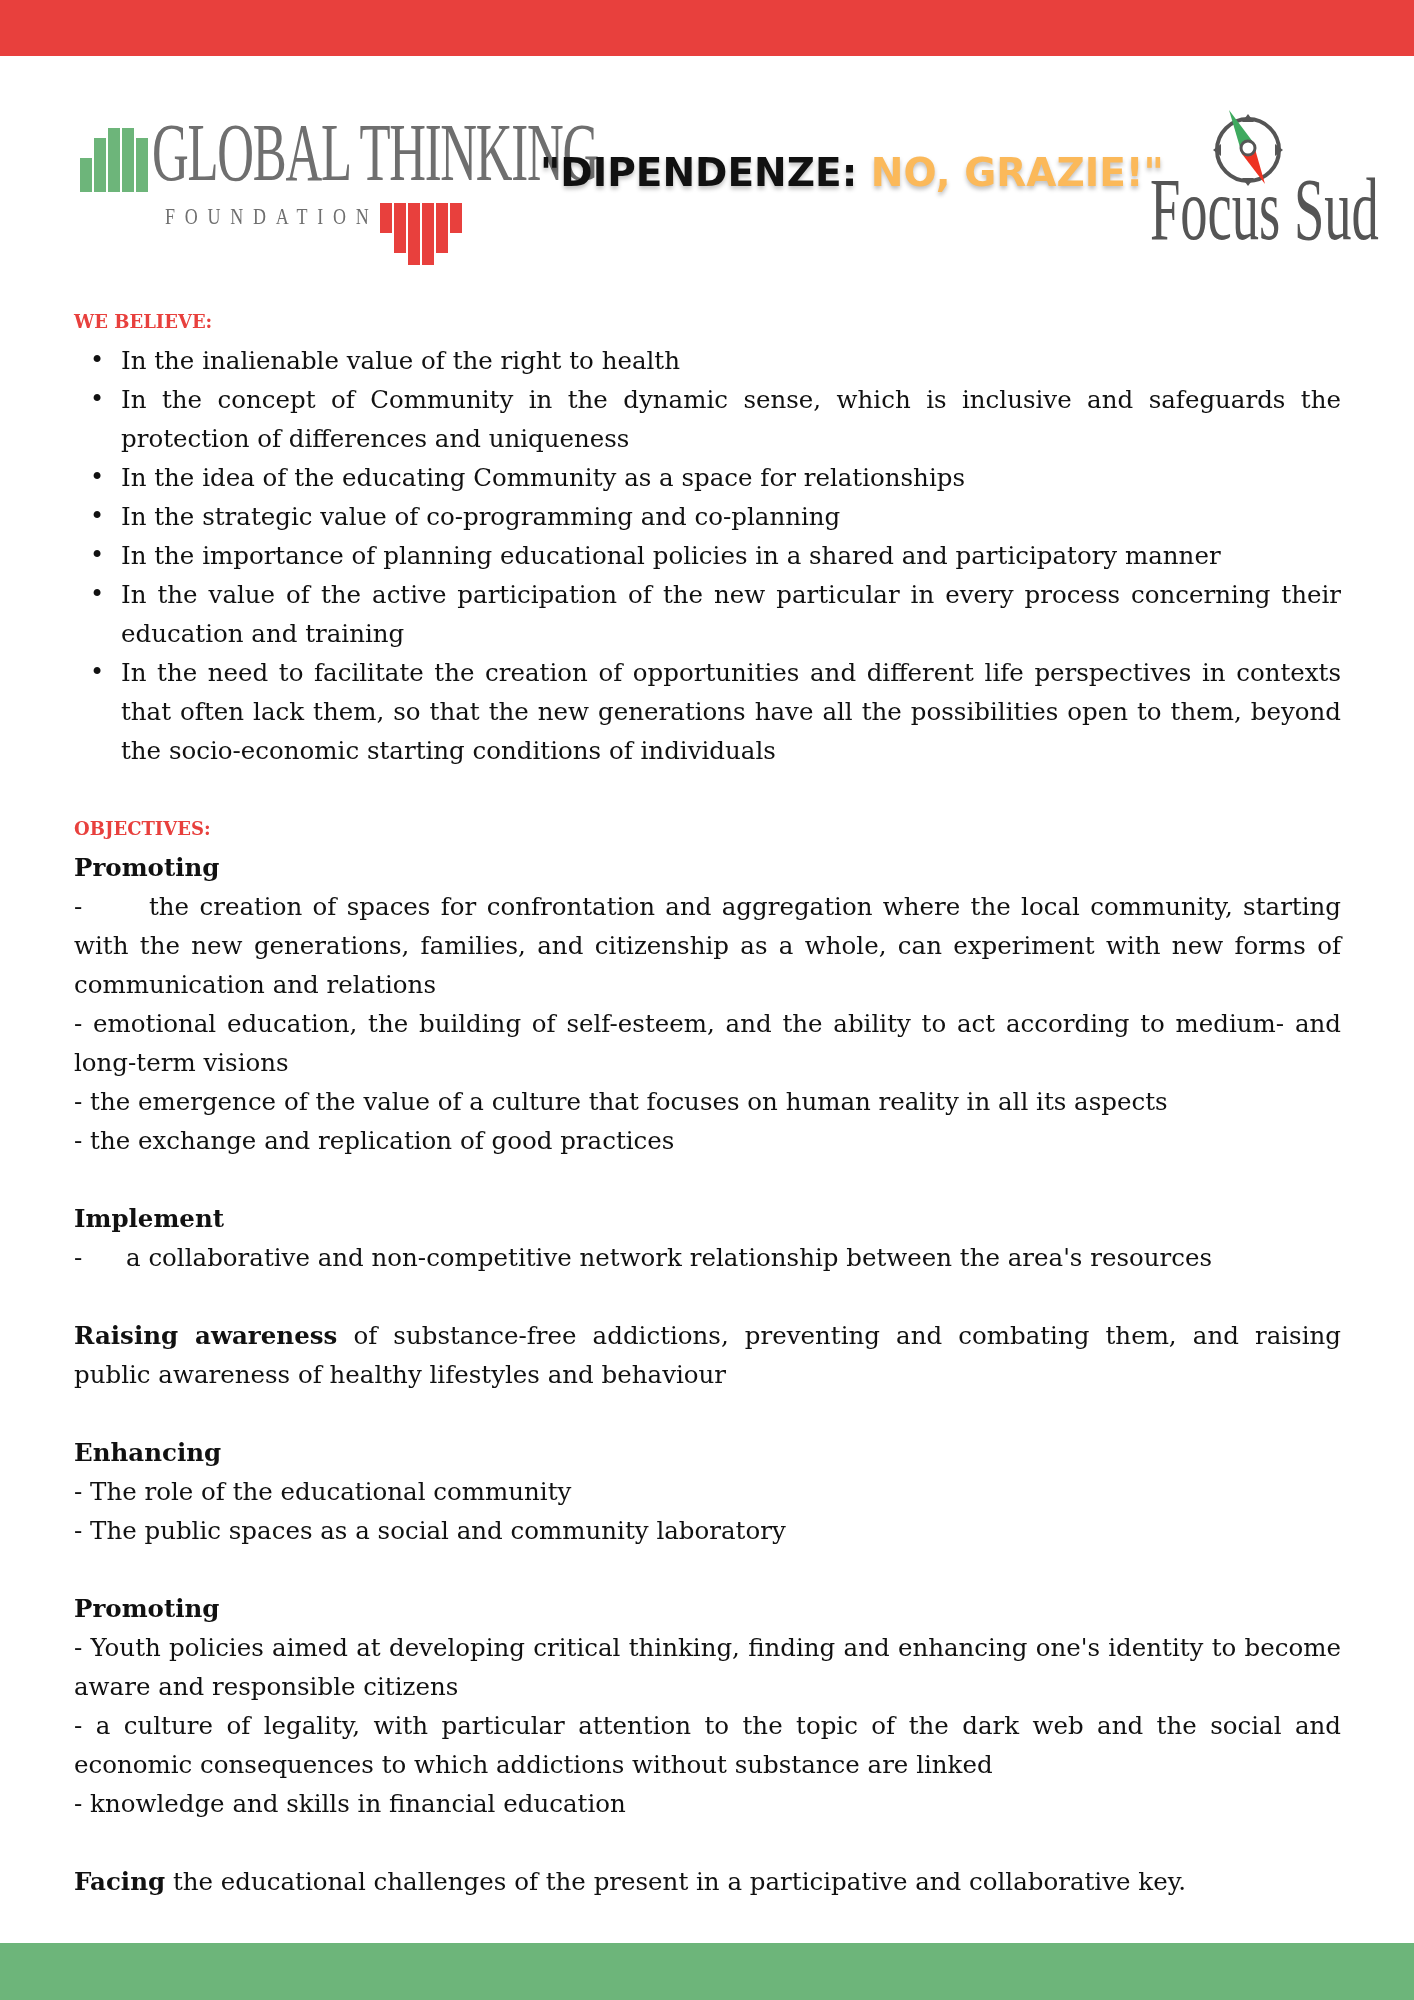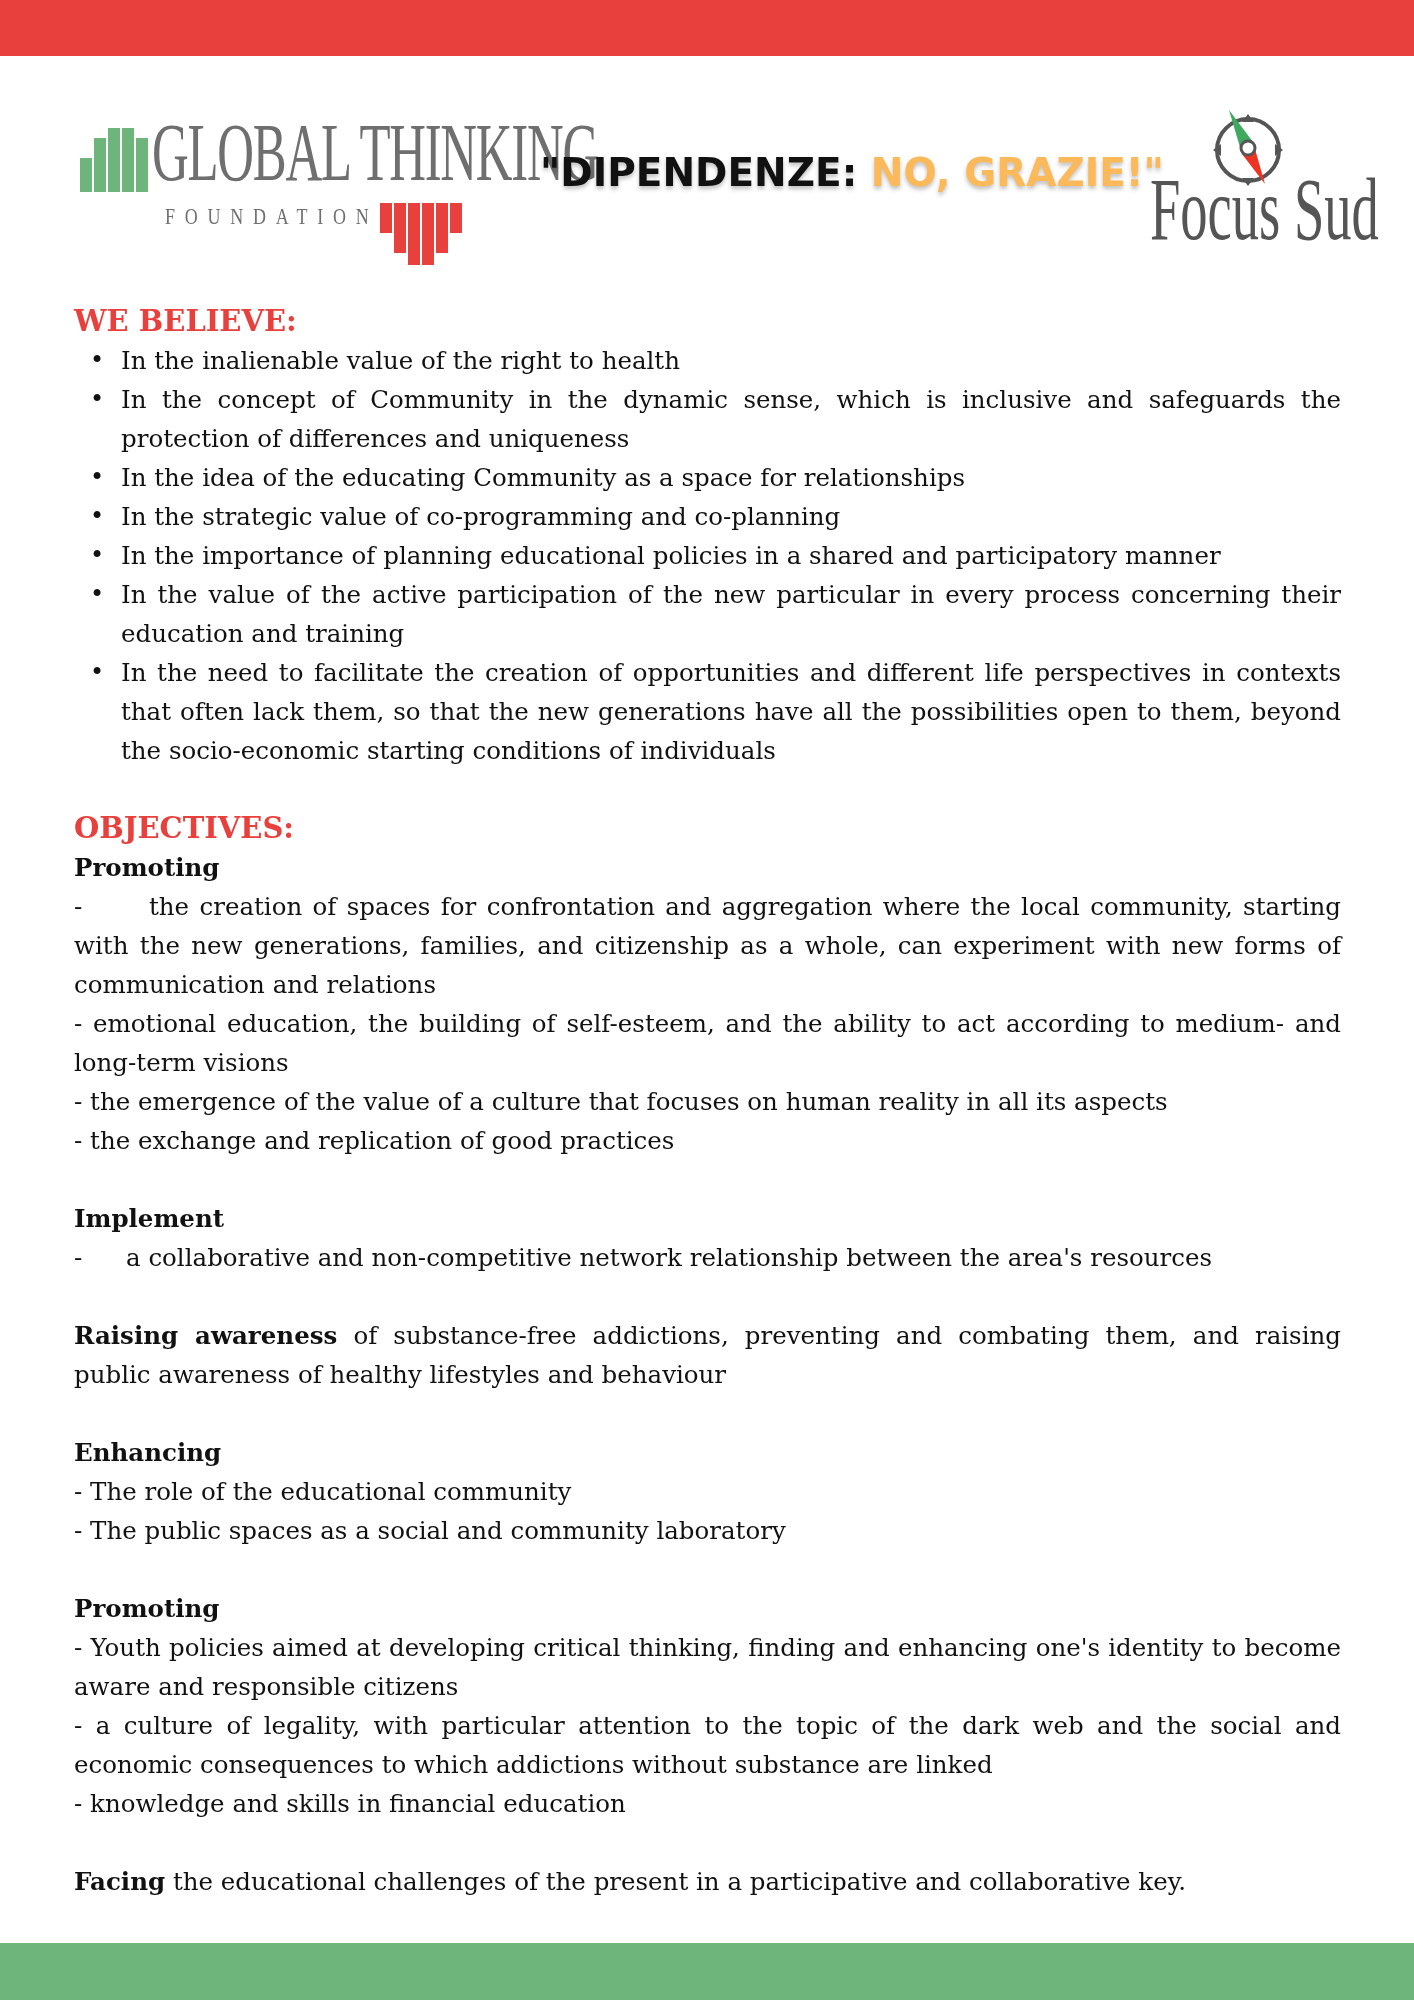"WE BELIEVE:" .section-heading { font-size: 29px -> 18px }
